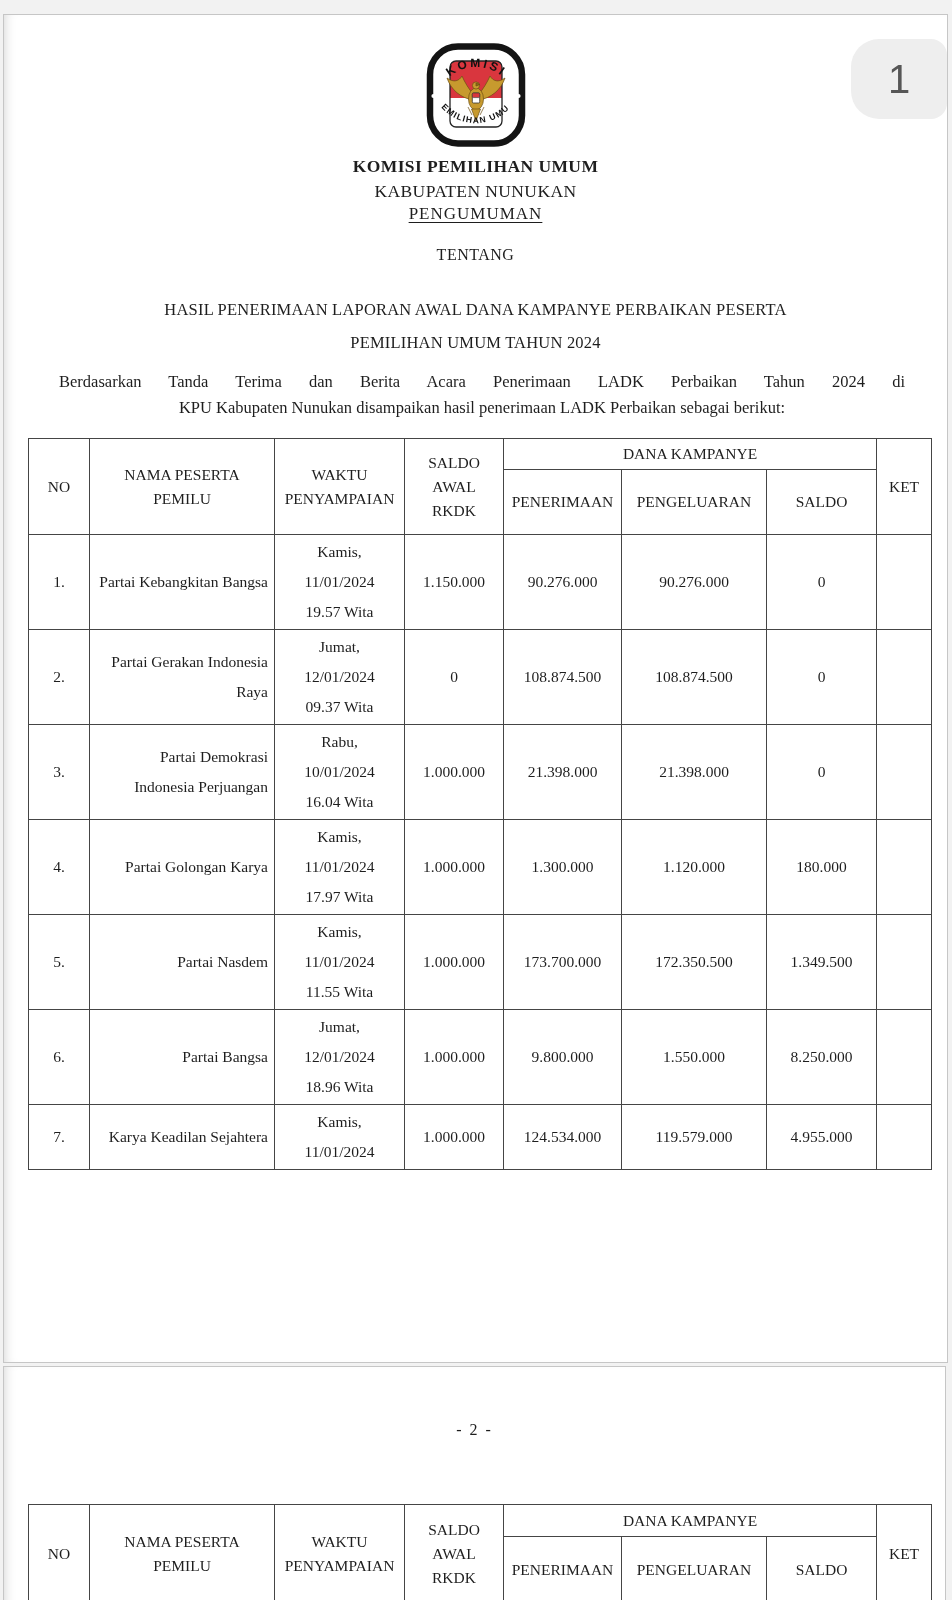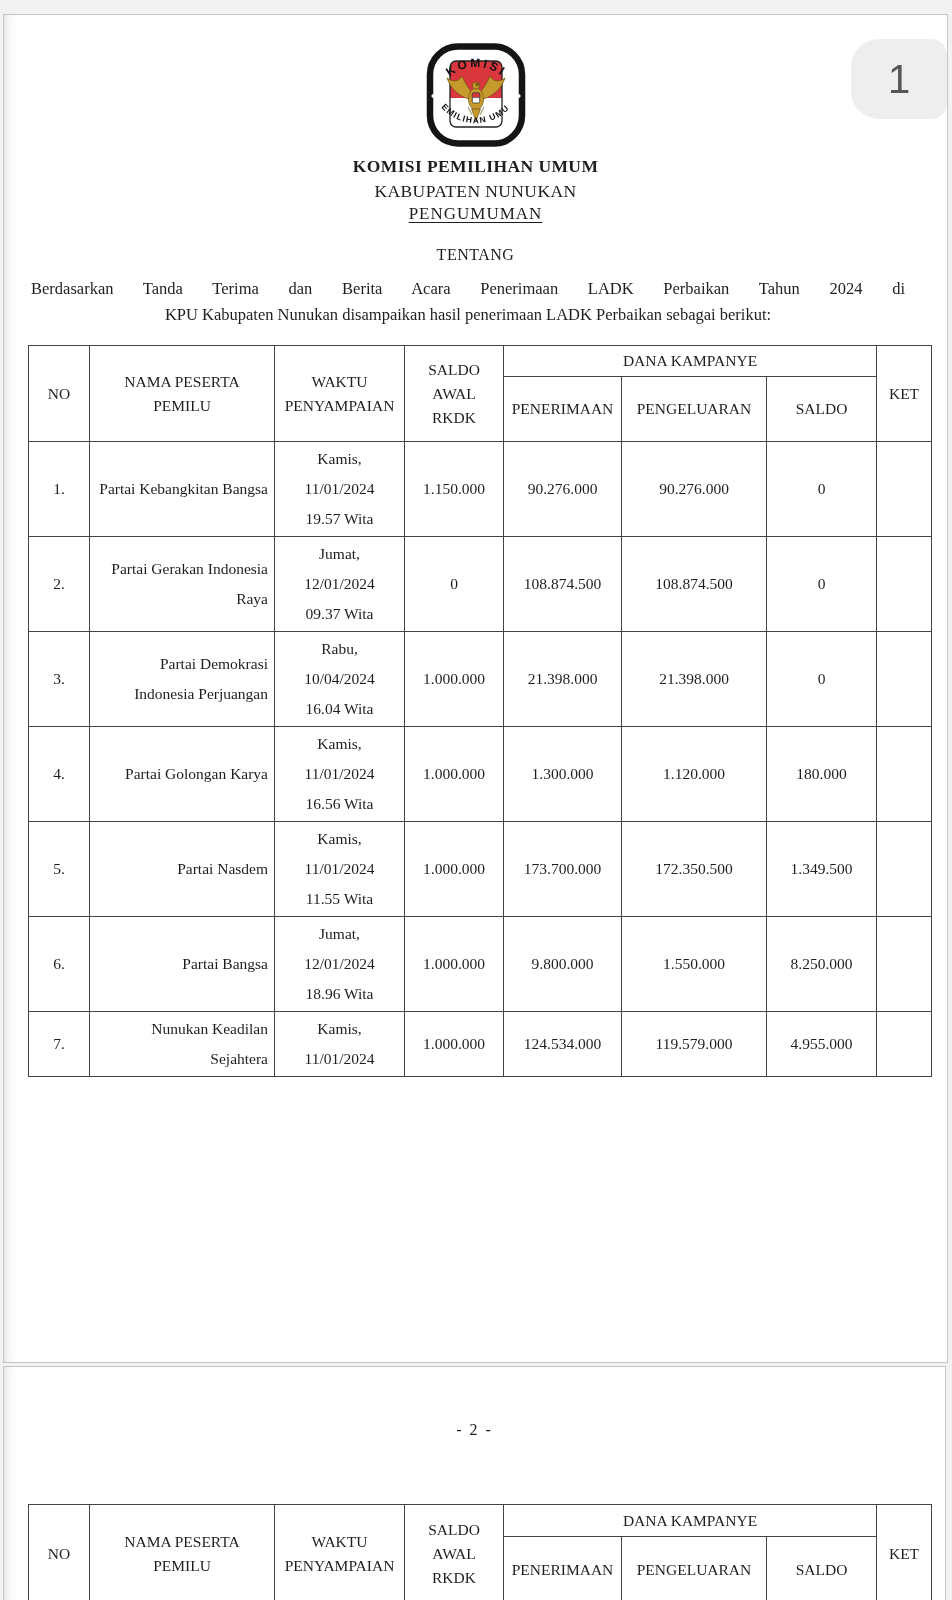"HASIL PENERIMAAN LAPORAN AWAL DANA" div.subject { html: none -> <div> <div>HASIL PENERIMAAN LAPORAN AWAL DANA KAMPANYE PERBAIKAN PESERTA</div> <div>PEMILIHAN UMUM TAHUN 2024</div> </div> }
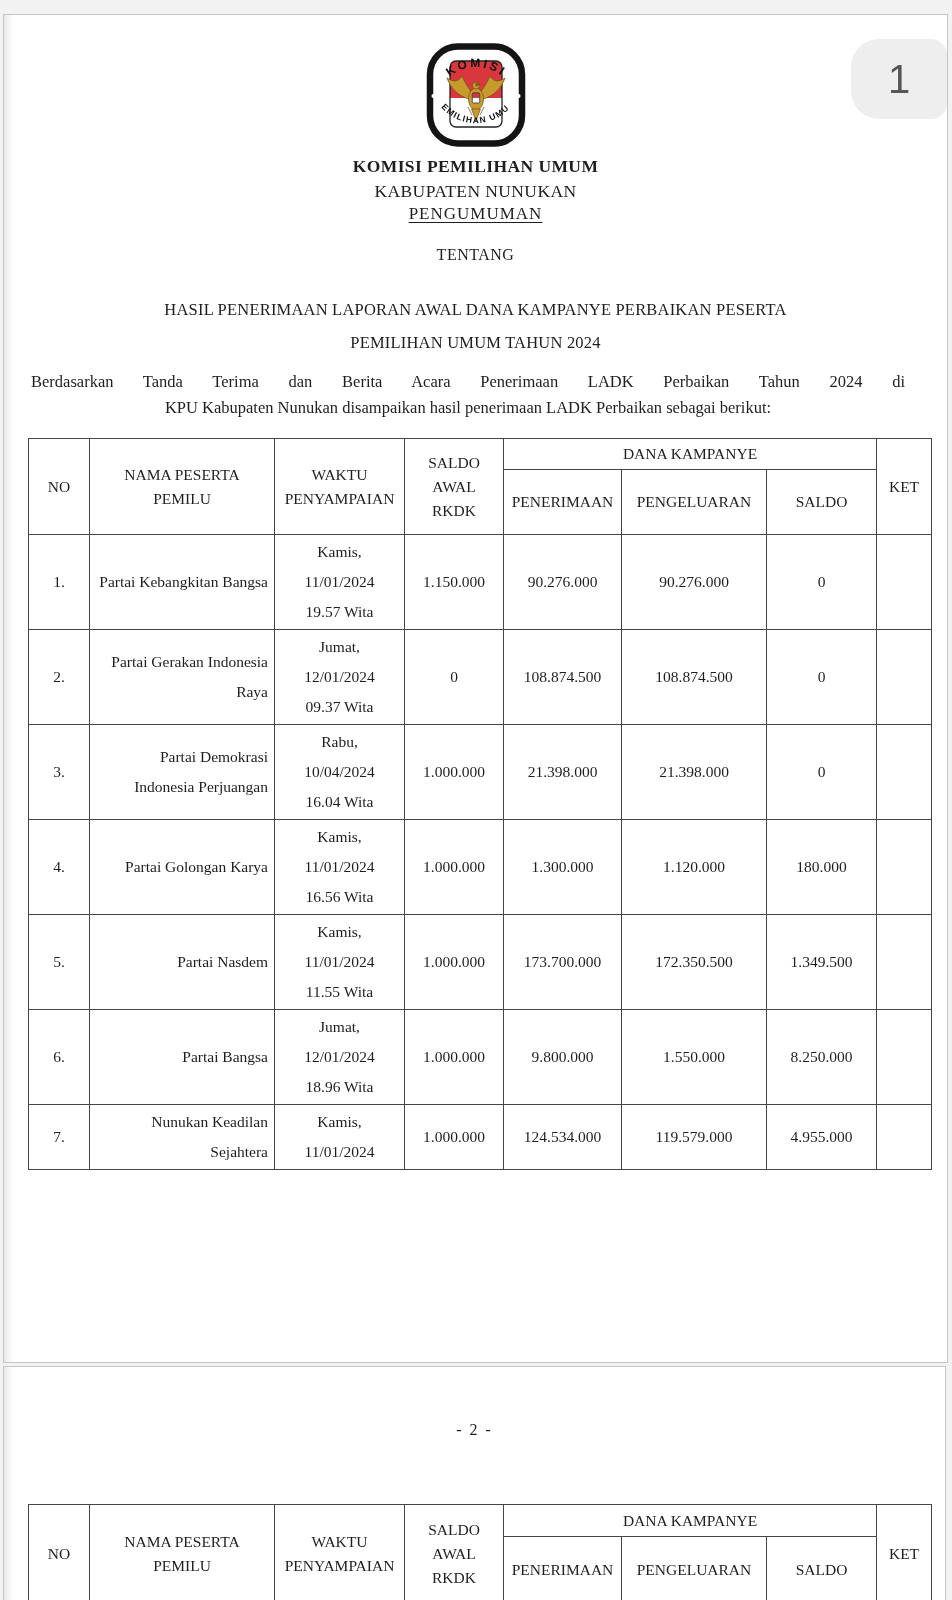"Berdasarkan Tanda Terima dan Berita" .intro { margin: 10px 42px 0 27px -> 10px 42px 0 55px }
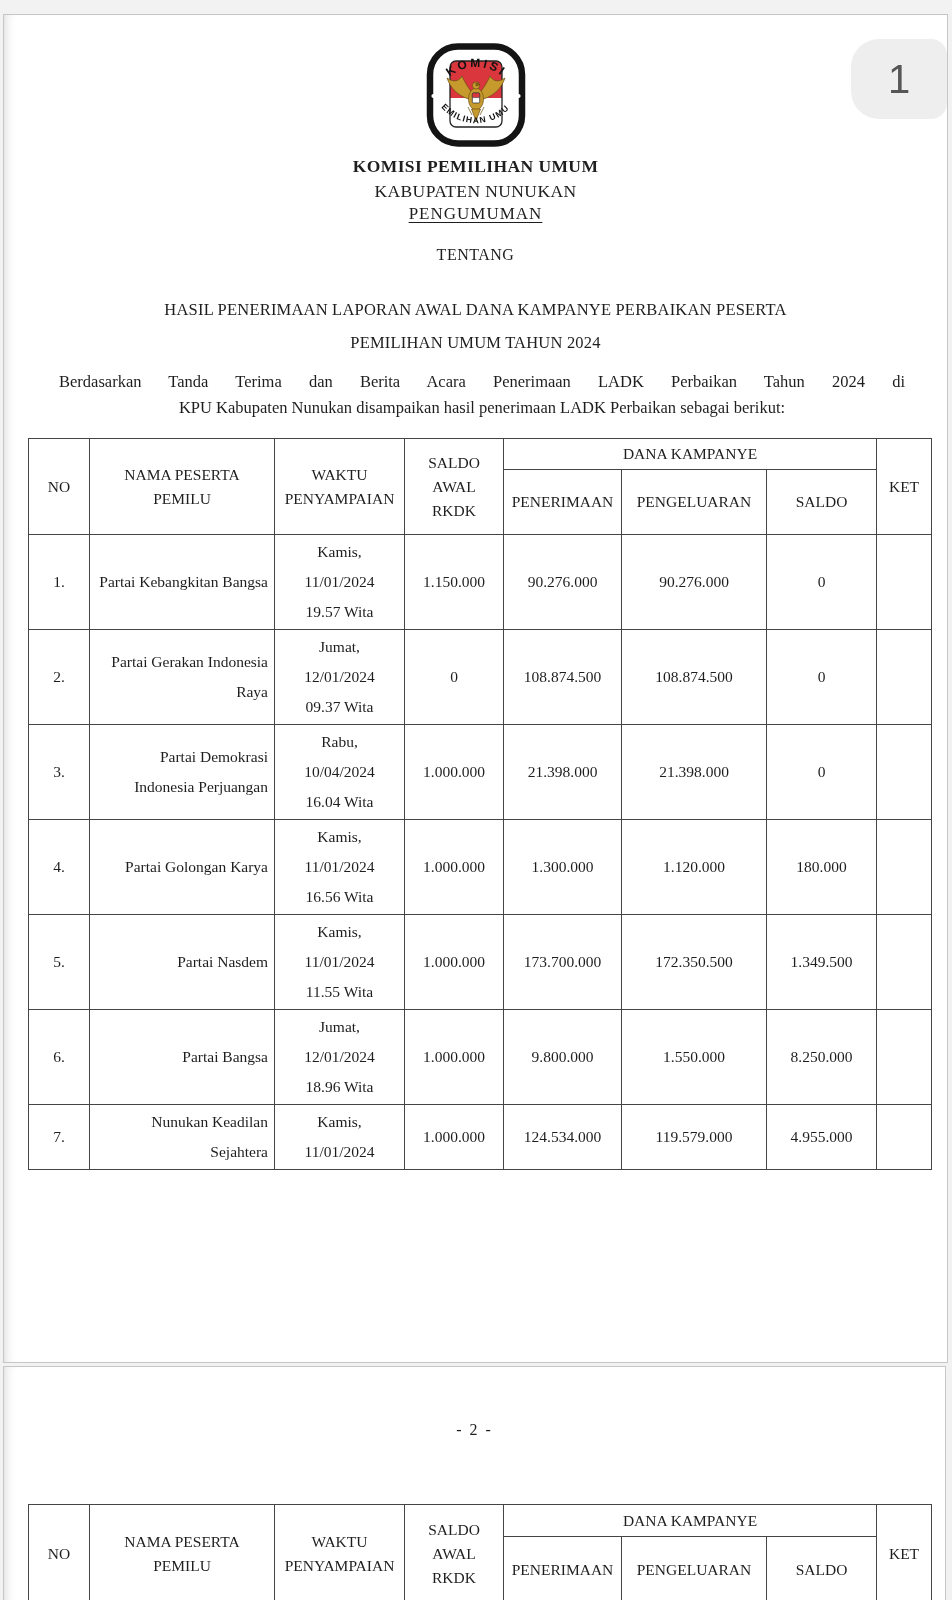"10/04/2024" span { text: 10/04/2024 -> 10/01/2024 }
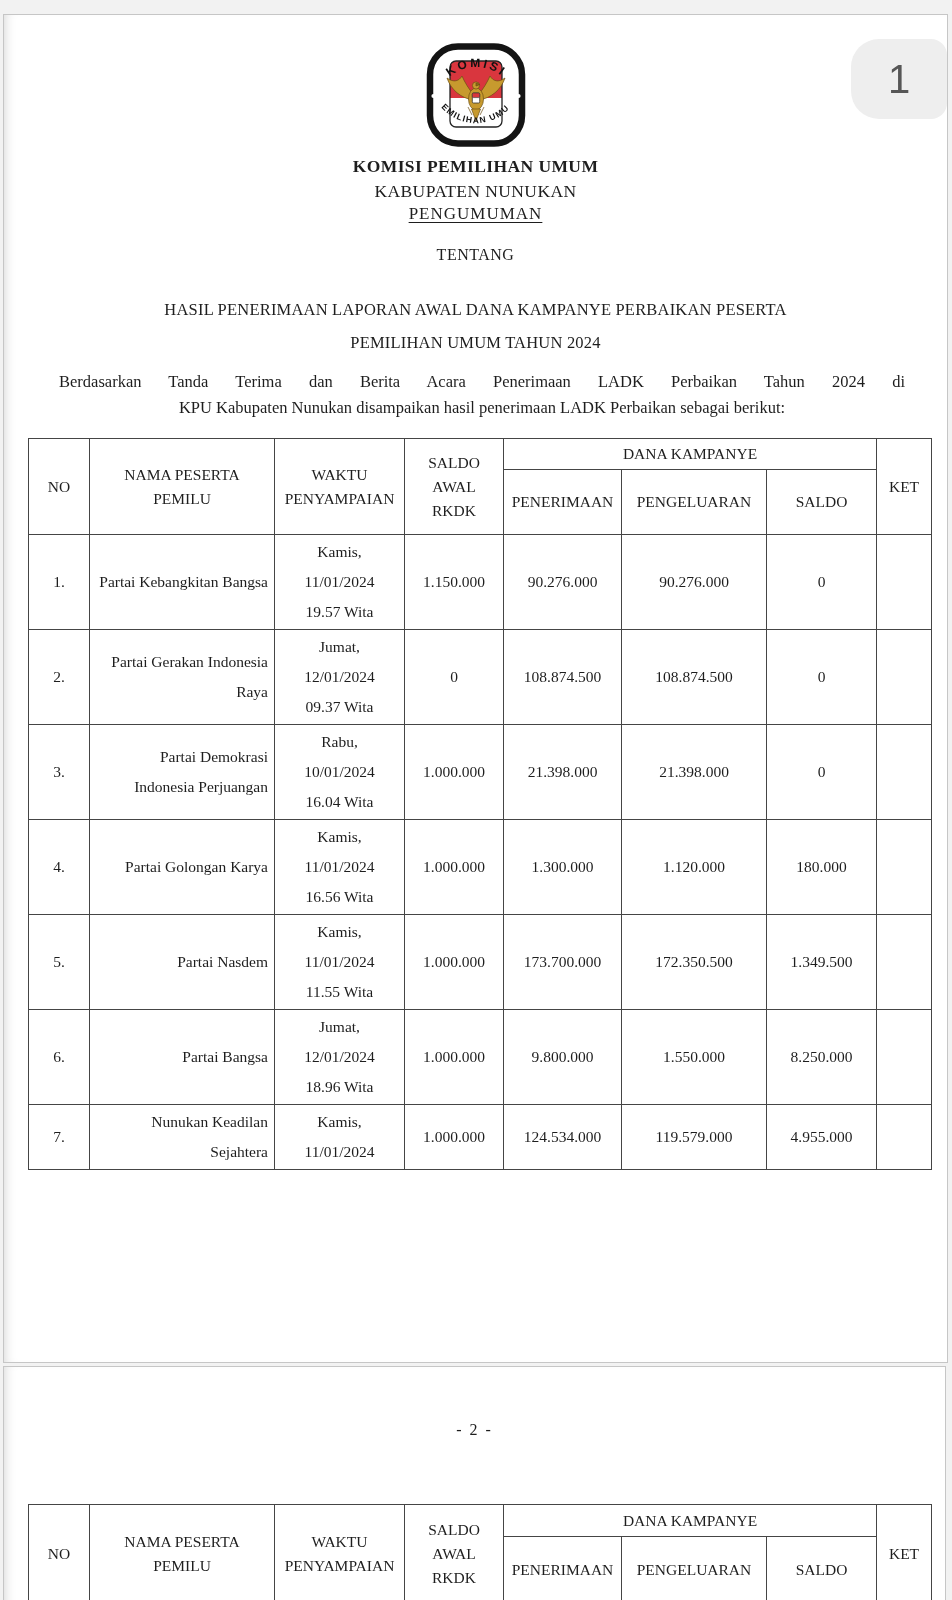"16.56 Wita" span { text: 16.56 -> 17.97 }
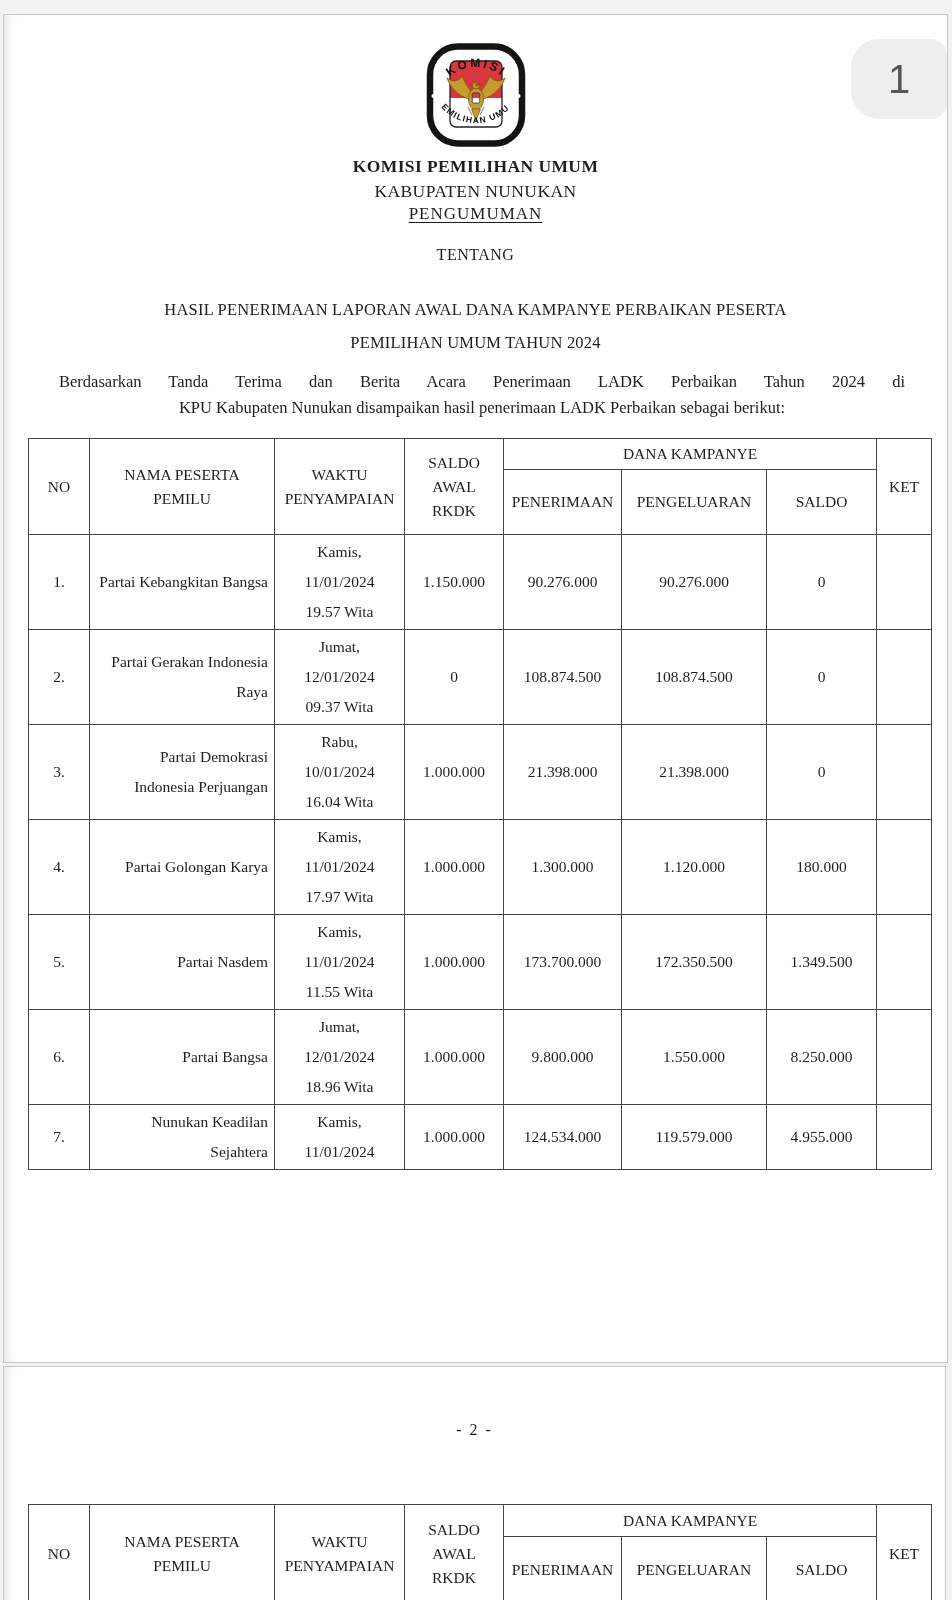"Nunukan Keadilan Sejahtera" td.c-name { text: Nunukan -> Karya }
